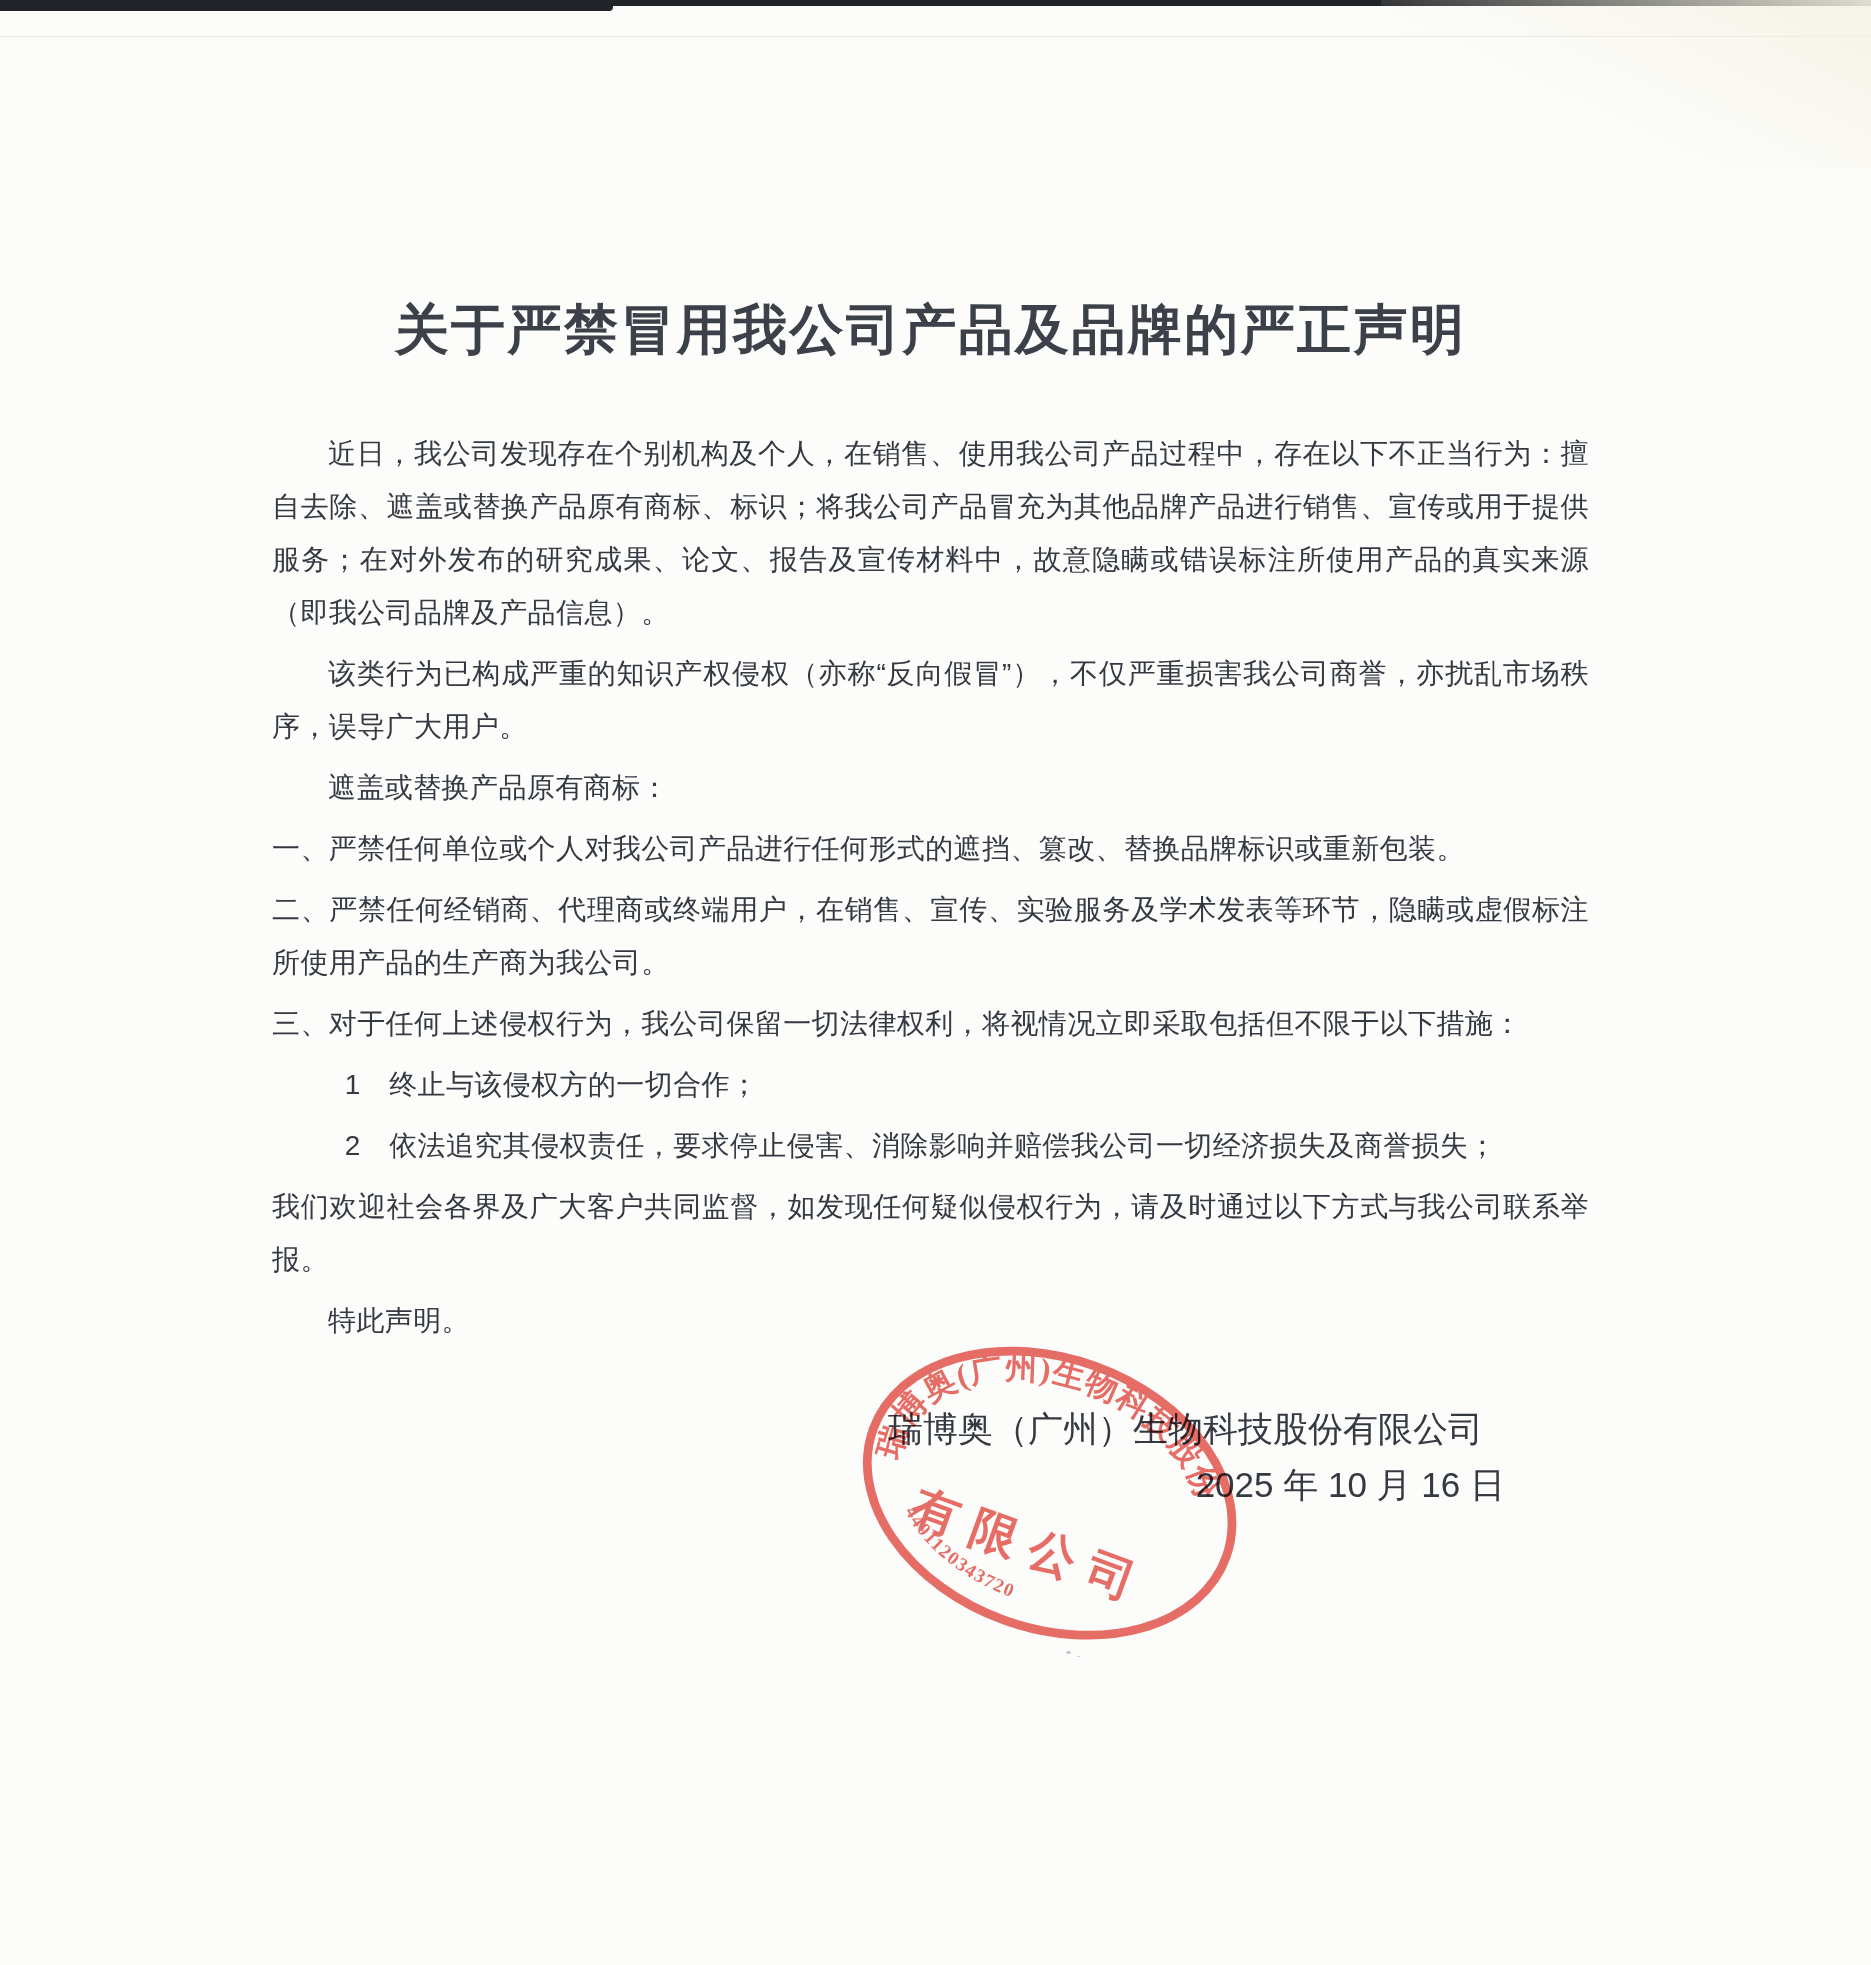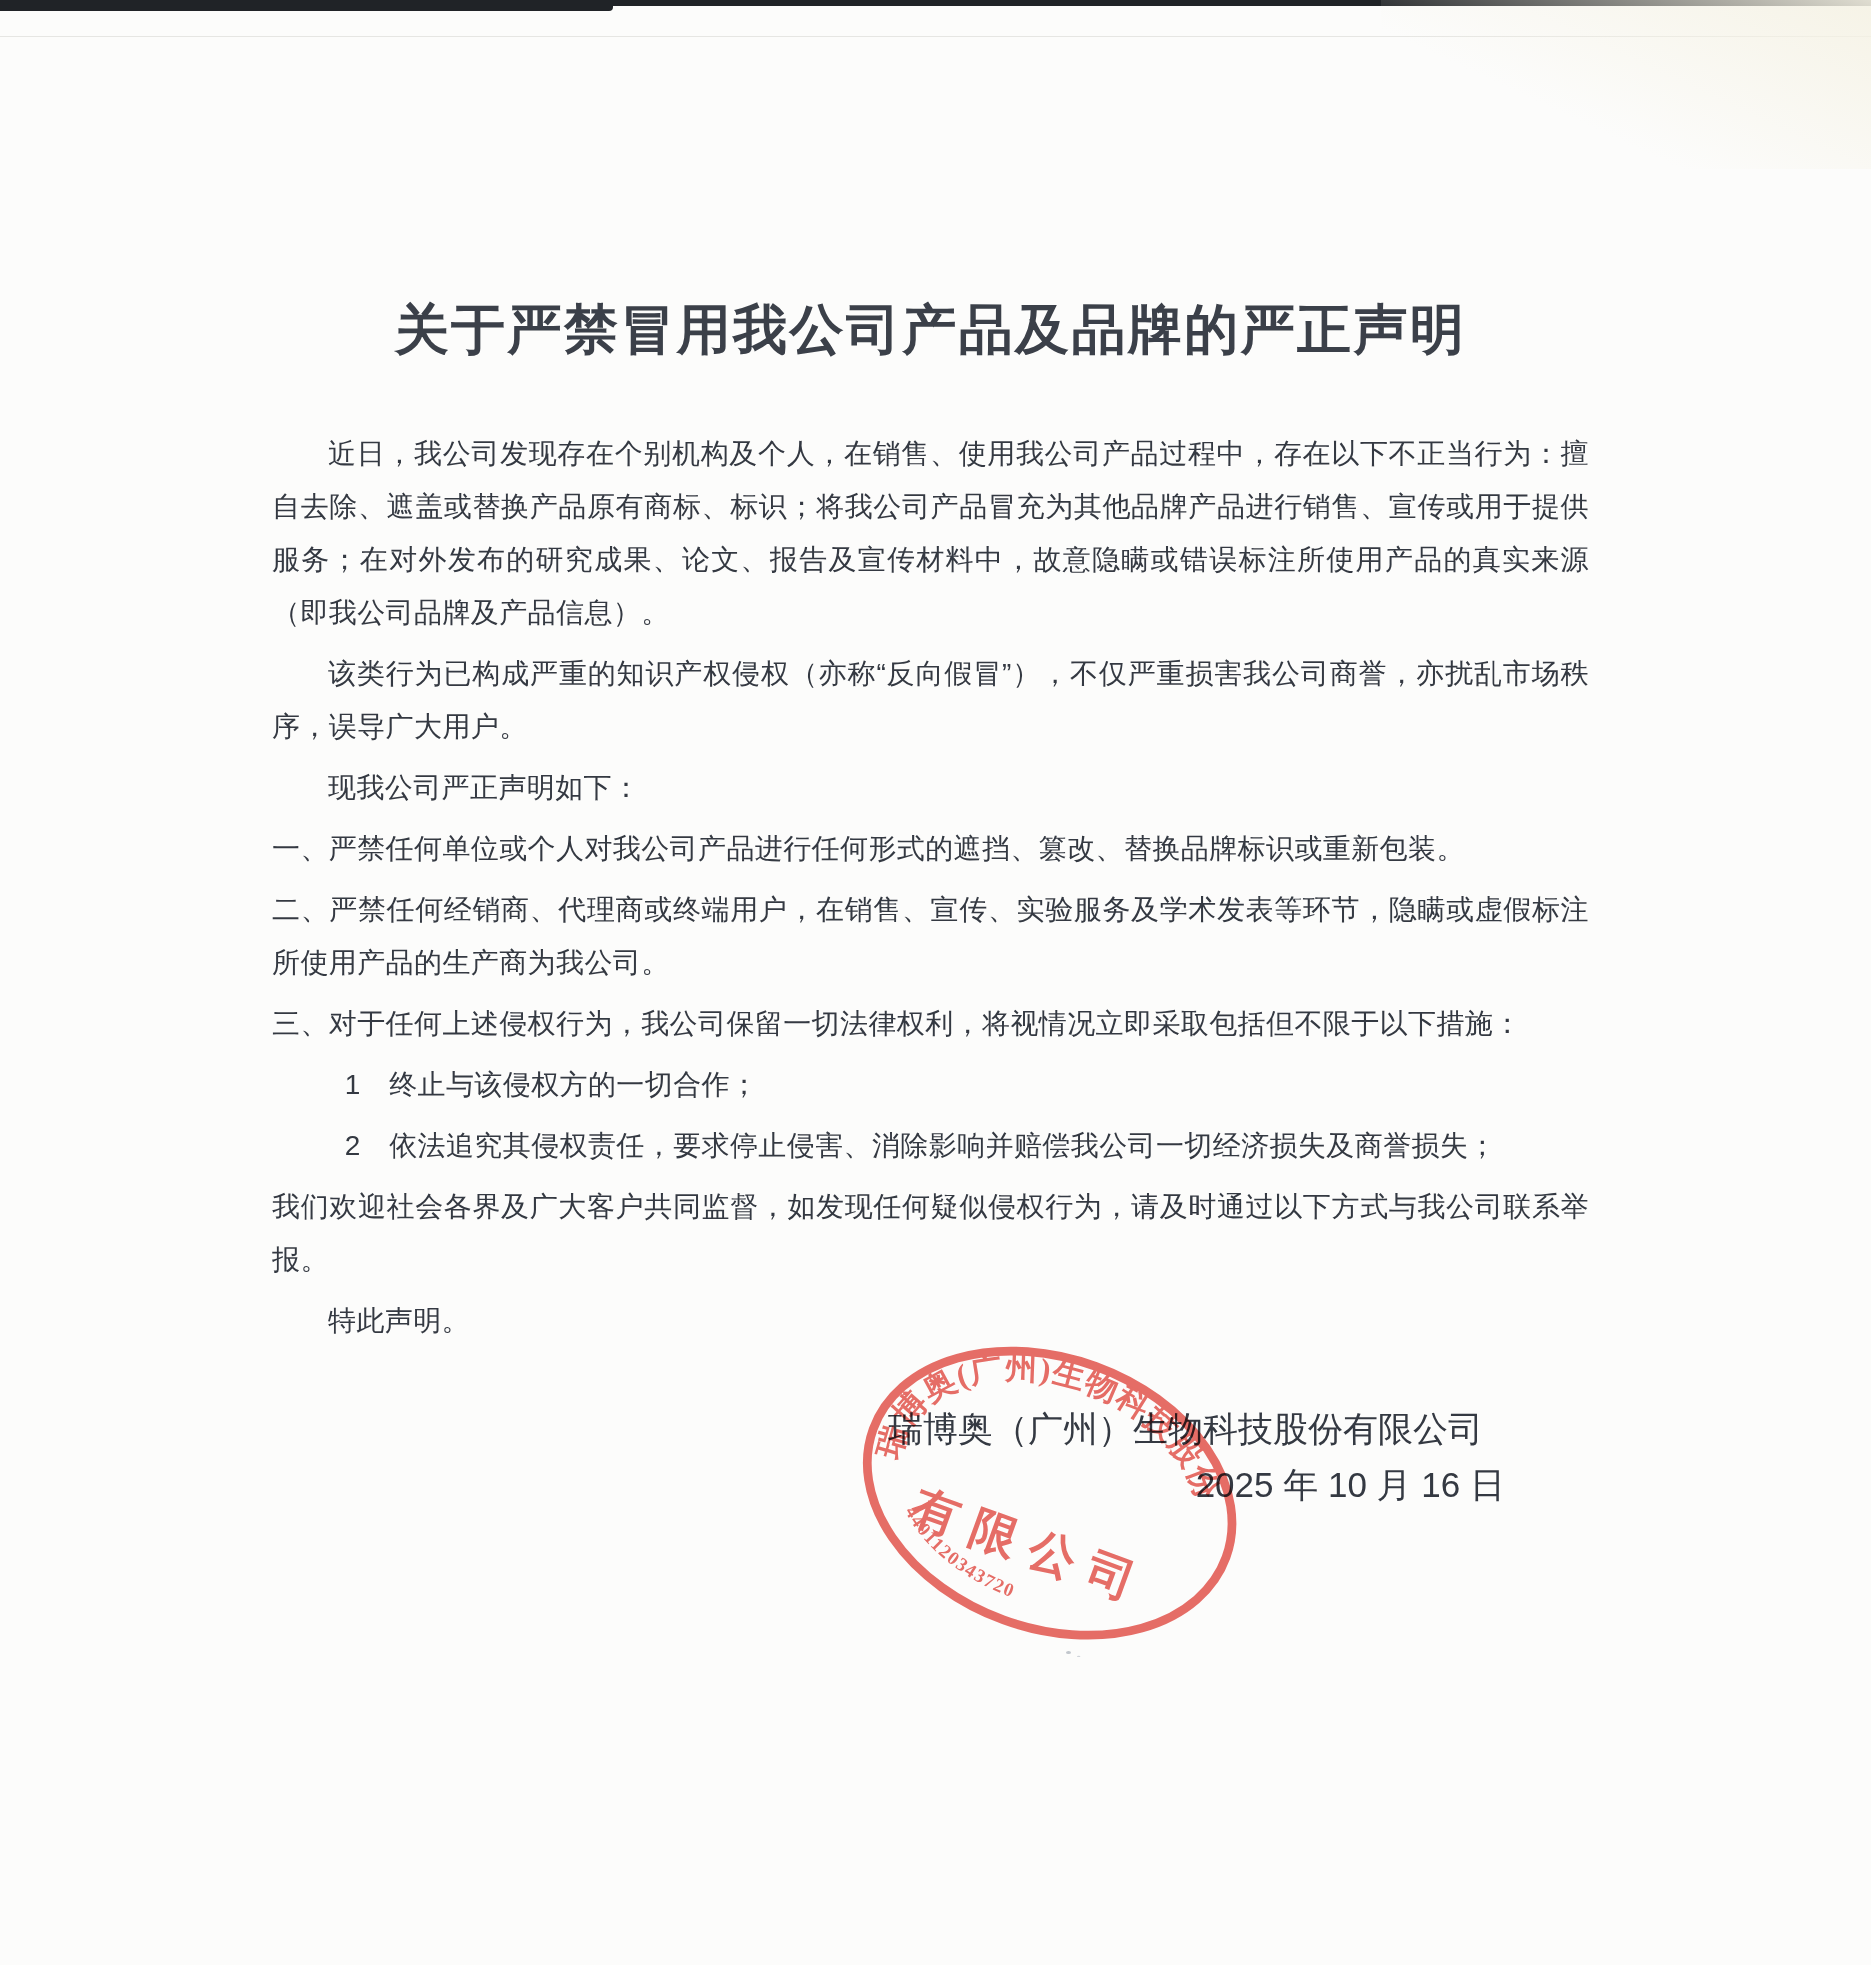"现我公司严正声明如下：" p.indent { text: 现我公司严正声明如下 -> 遮盖或替换产品原有商标 }
